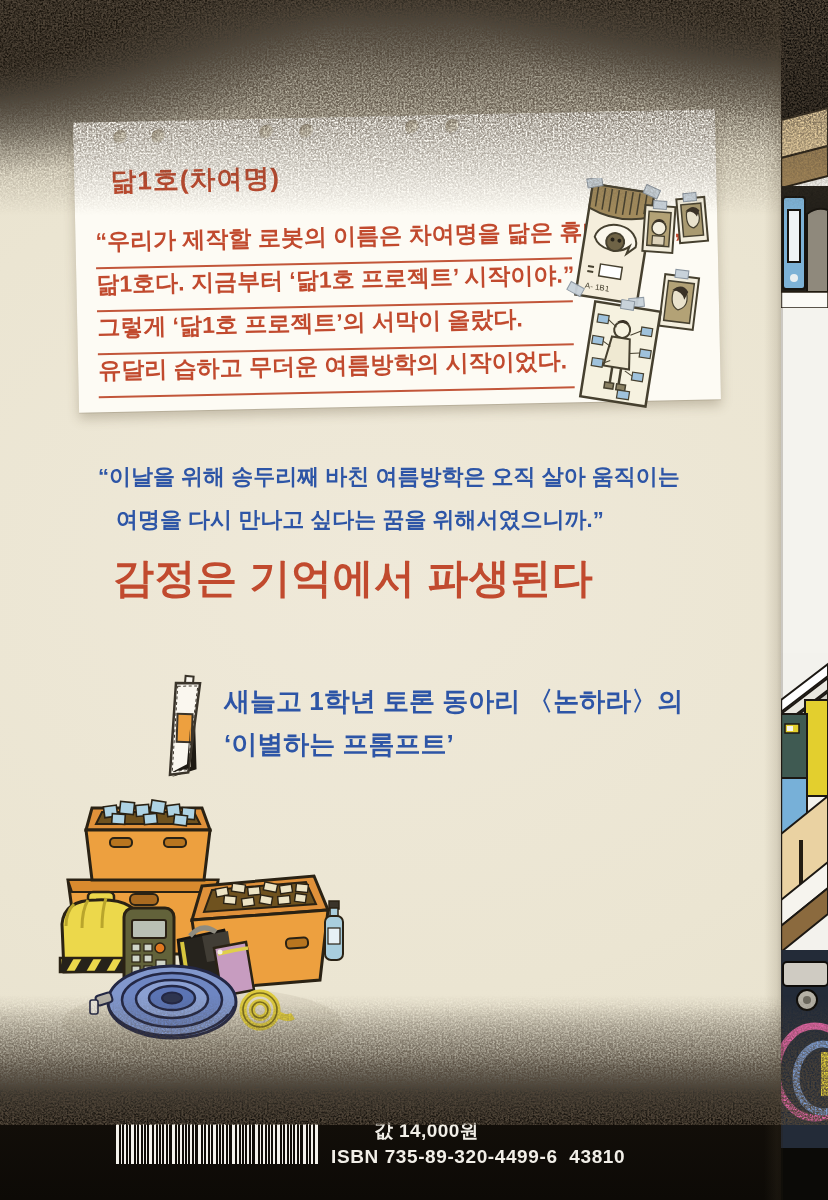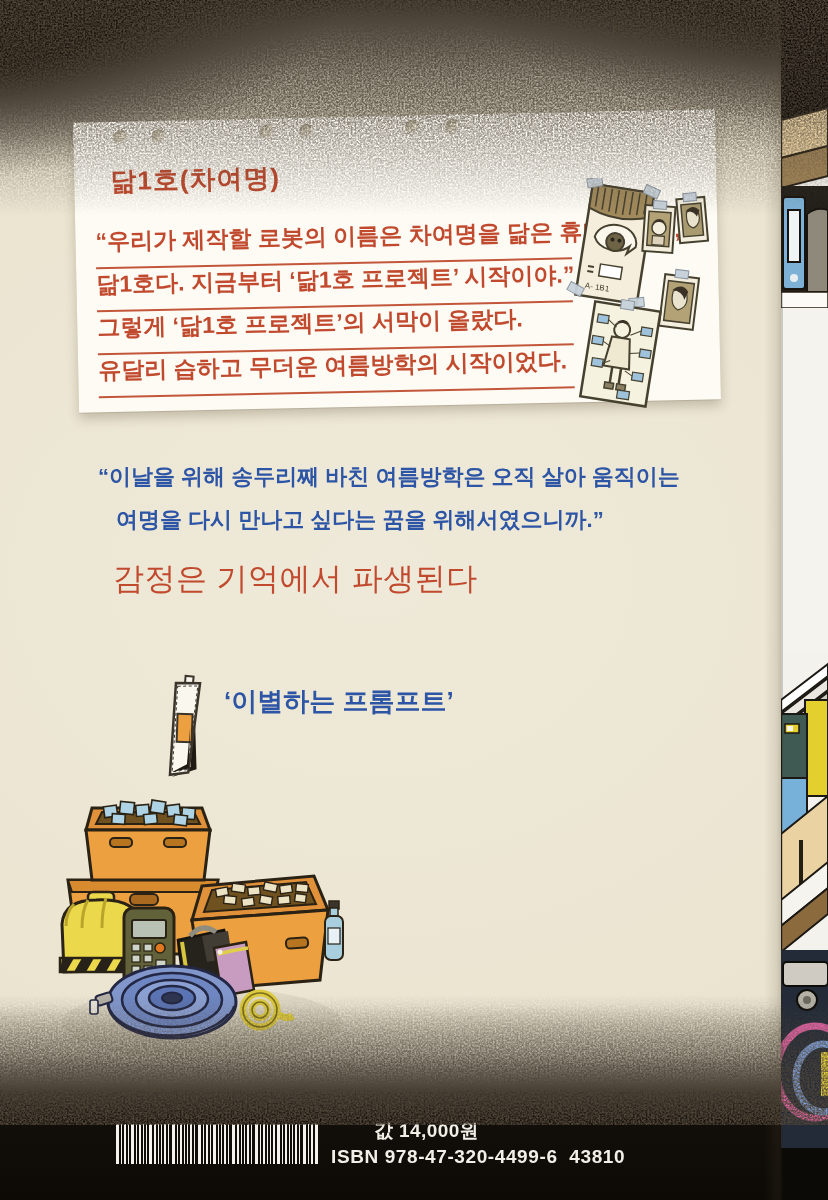"감정은 기억에서 파생된다" .headline { font-size: 31px -> 41px; font-weight: 400 -> 700 }
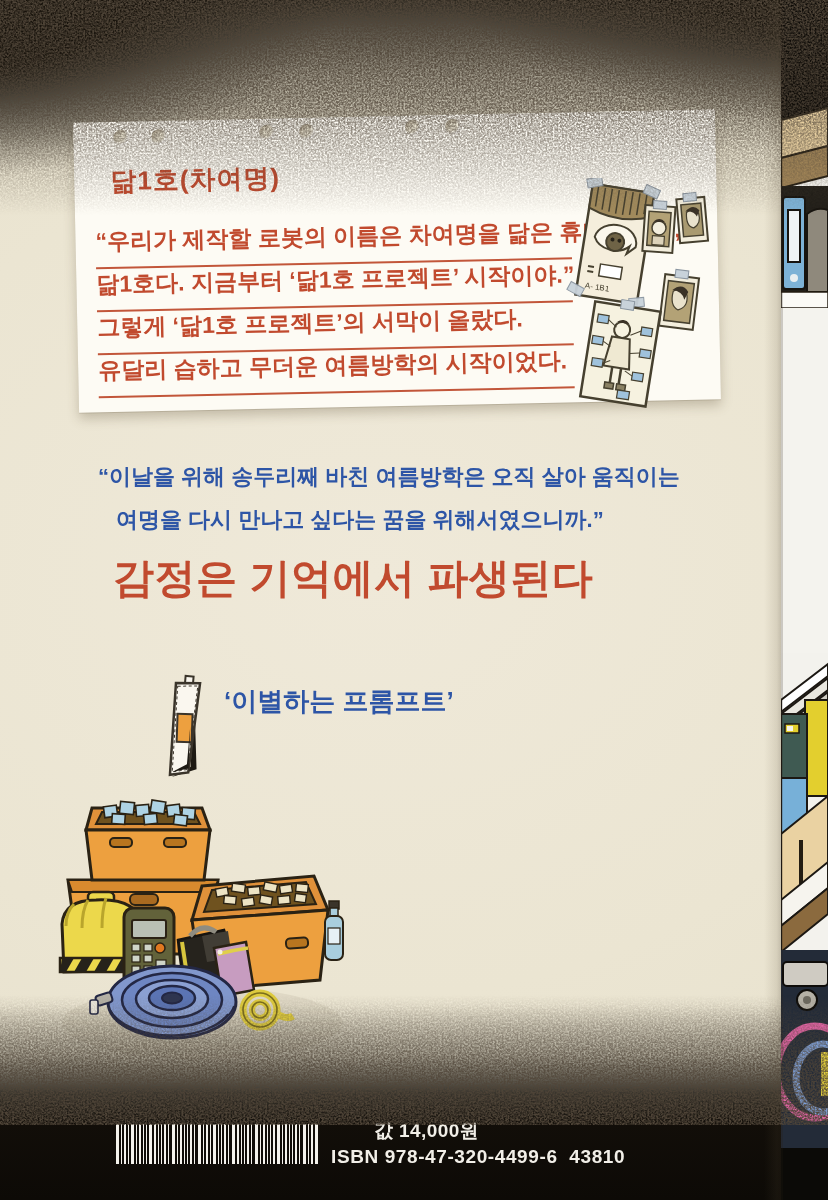"새늘고 1학년 토론 동아리 〈논하라〉의" div { html: none -> <div>새늘고 1학년 토론 동아리 〈논하라〉의</div> }
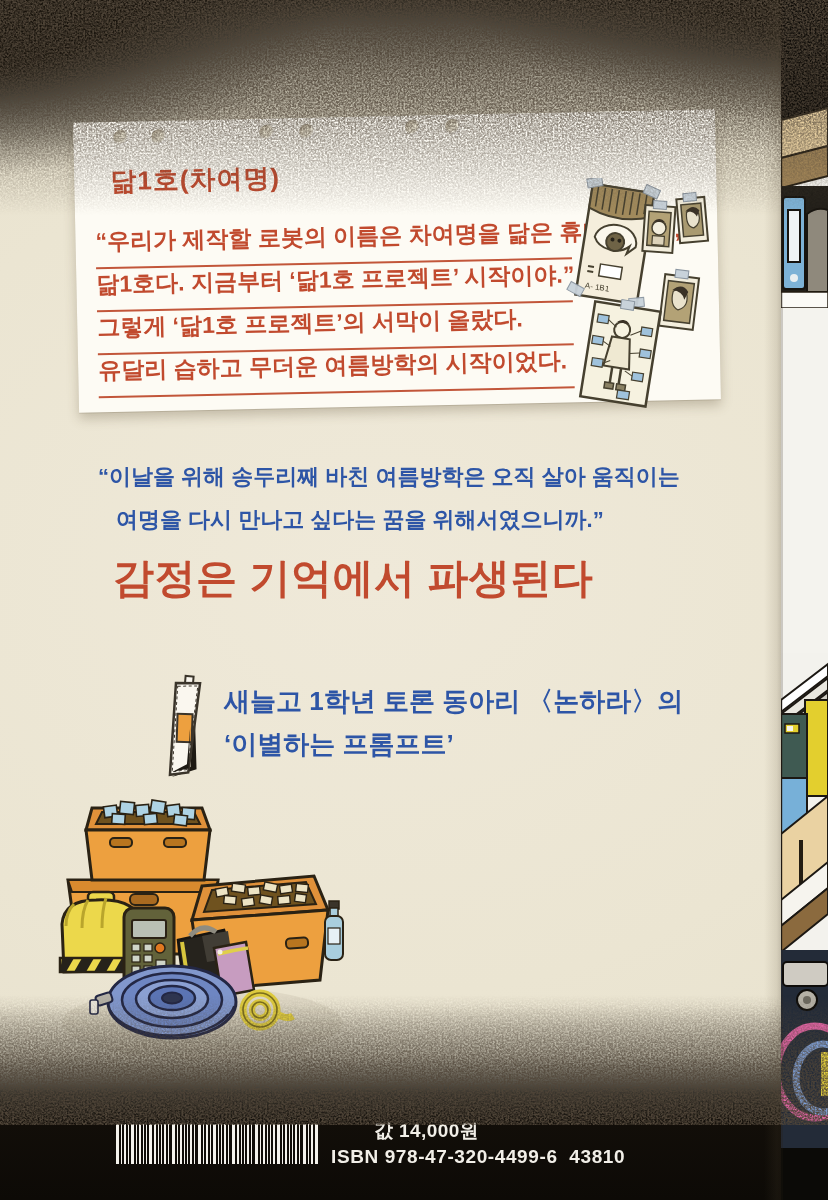"ISBN 978-47-320-4499-6 43810" div.abs { text: 978-47-320-4499-6 -> 735-89-320-4499-6 }
